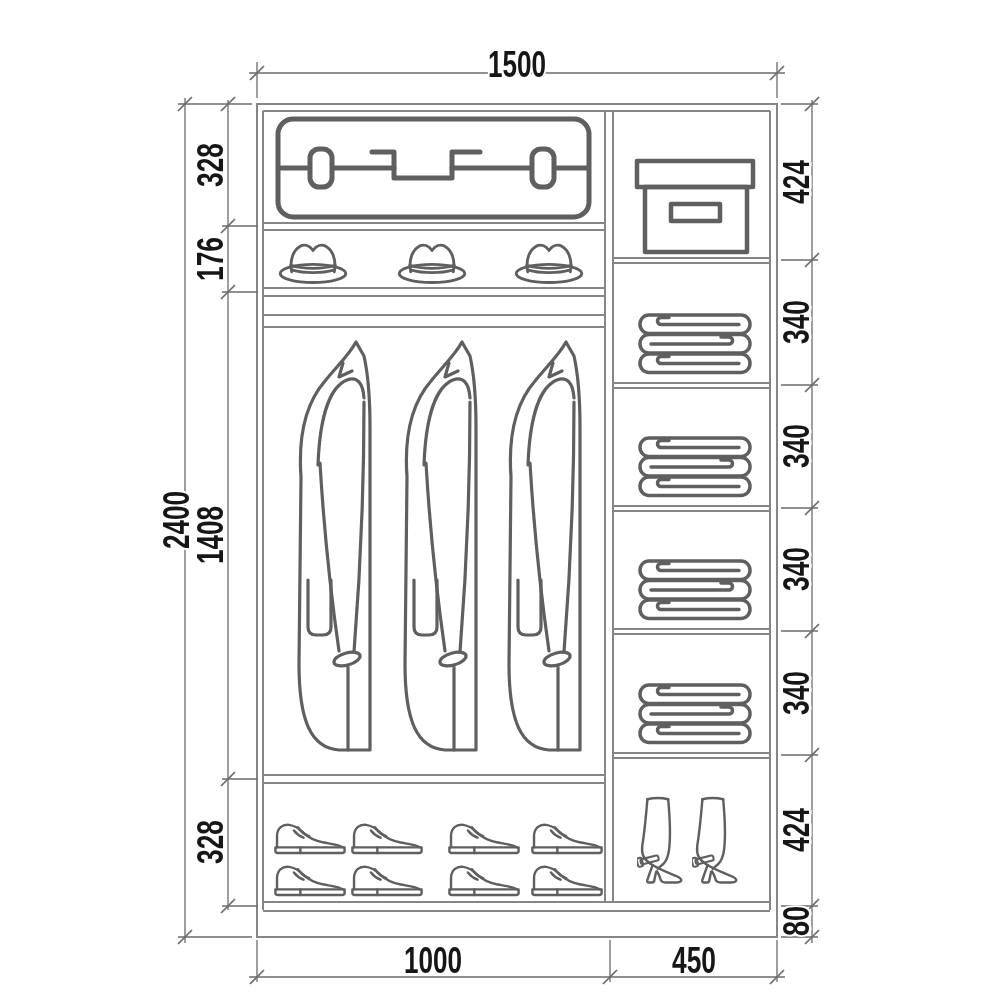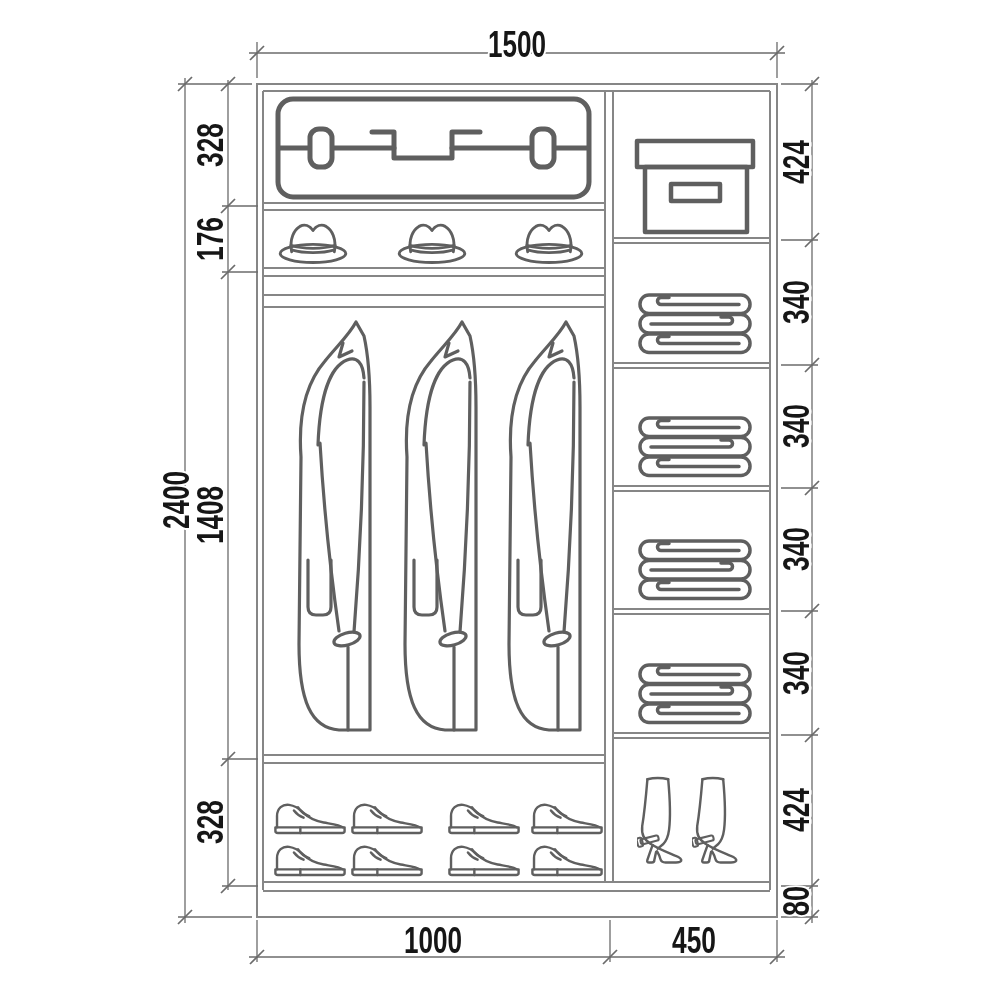"1500" .stage { margin-top: none -> 20px }
